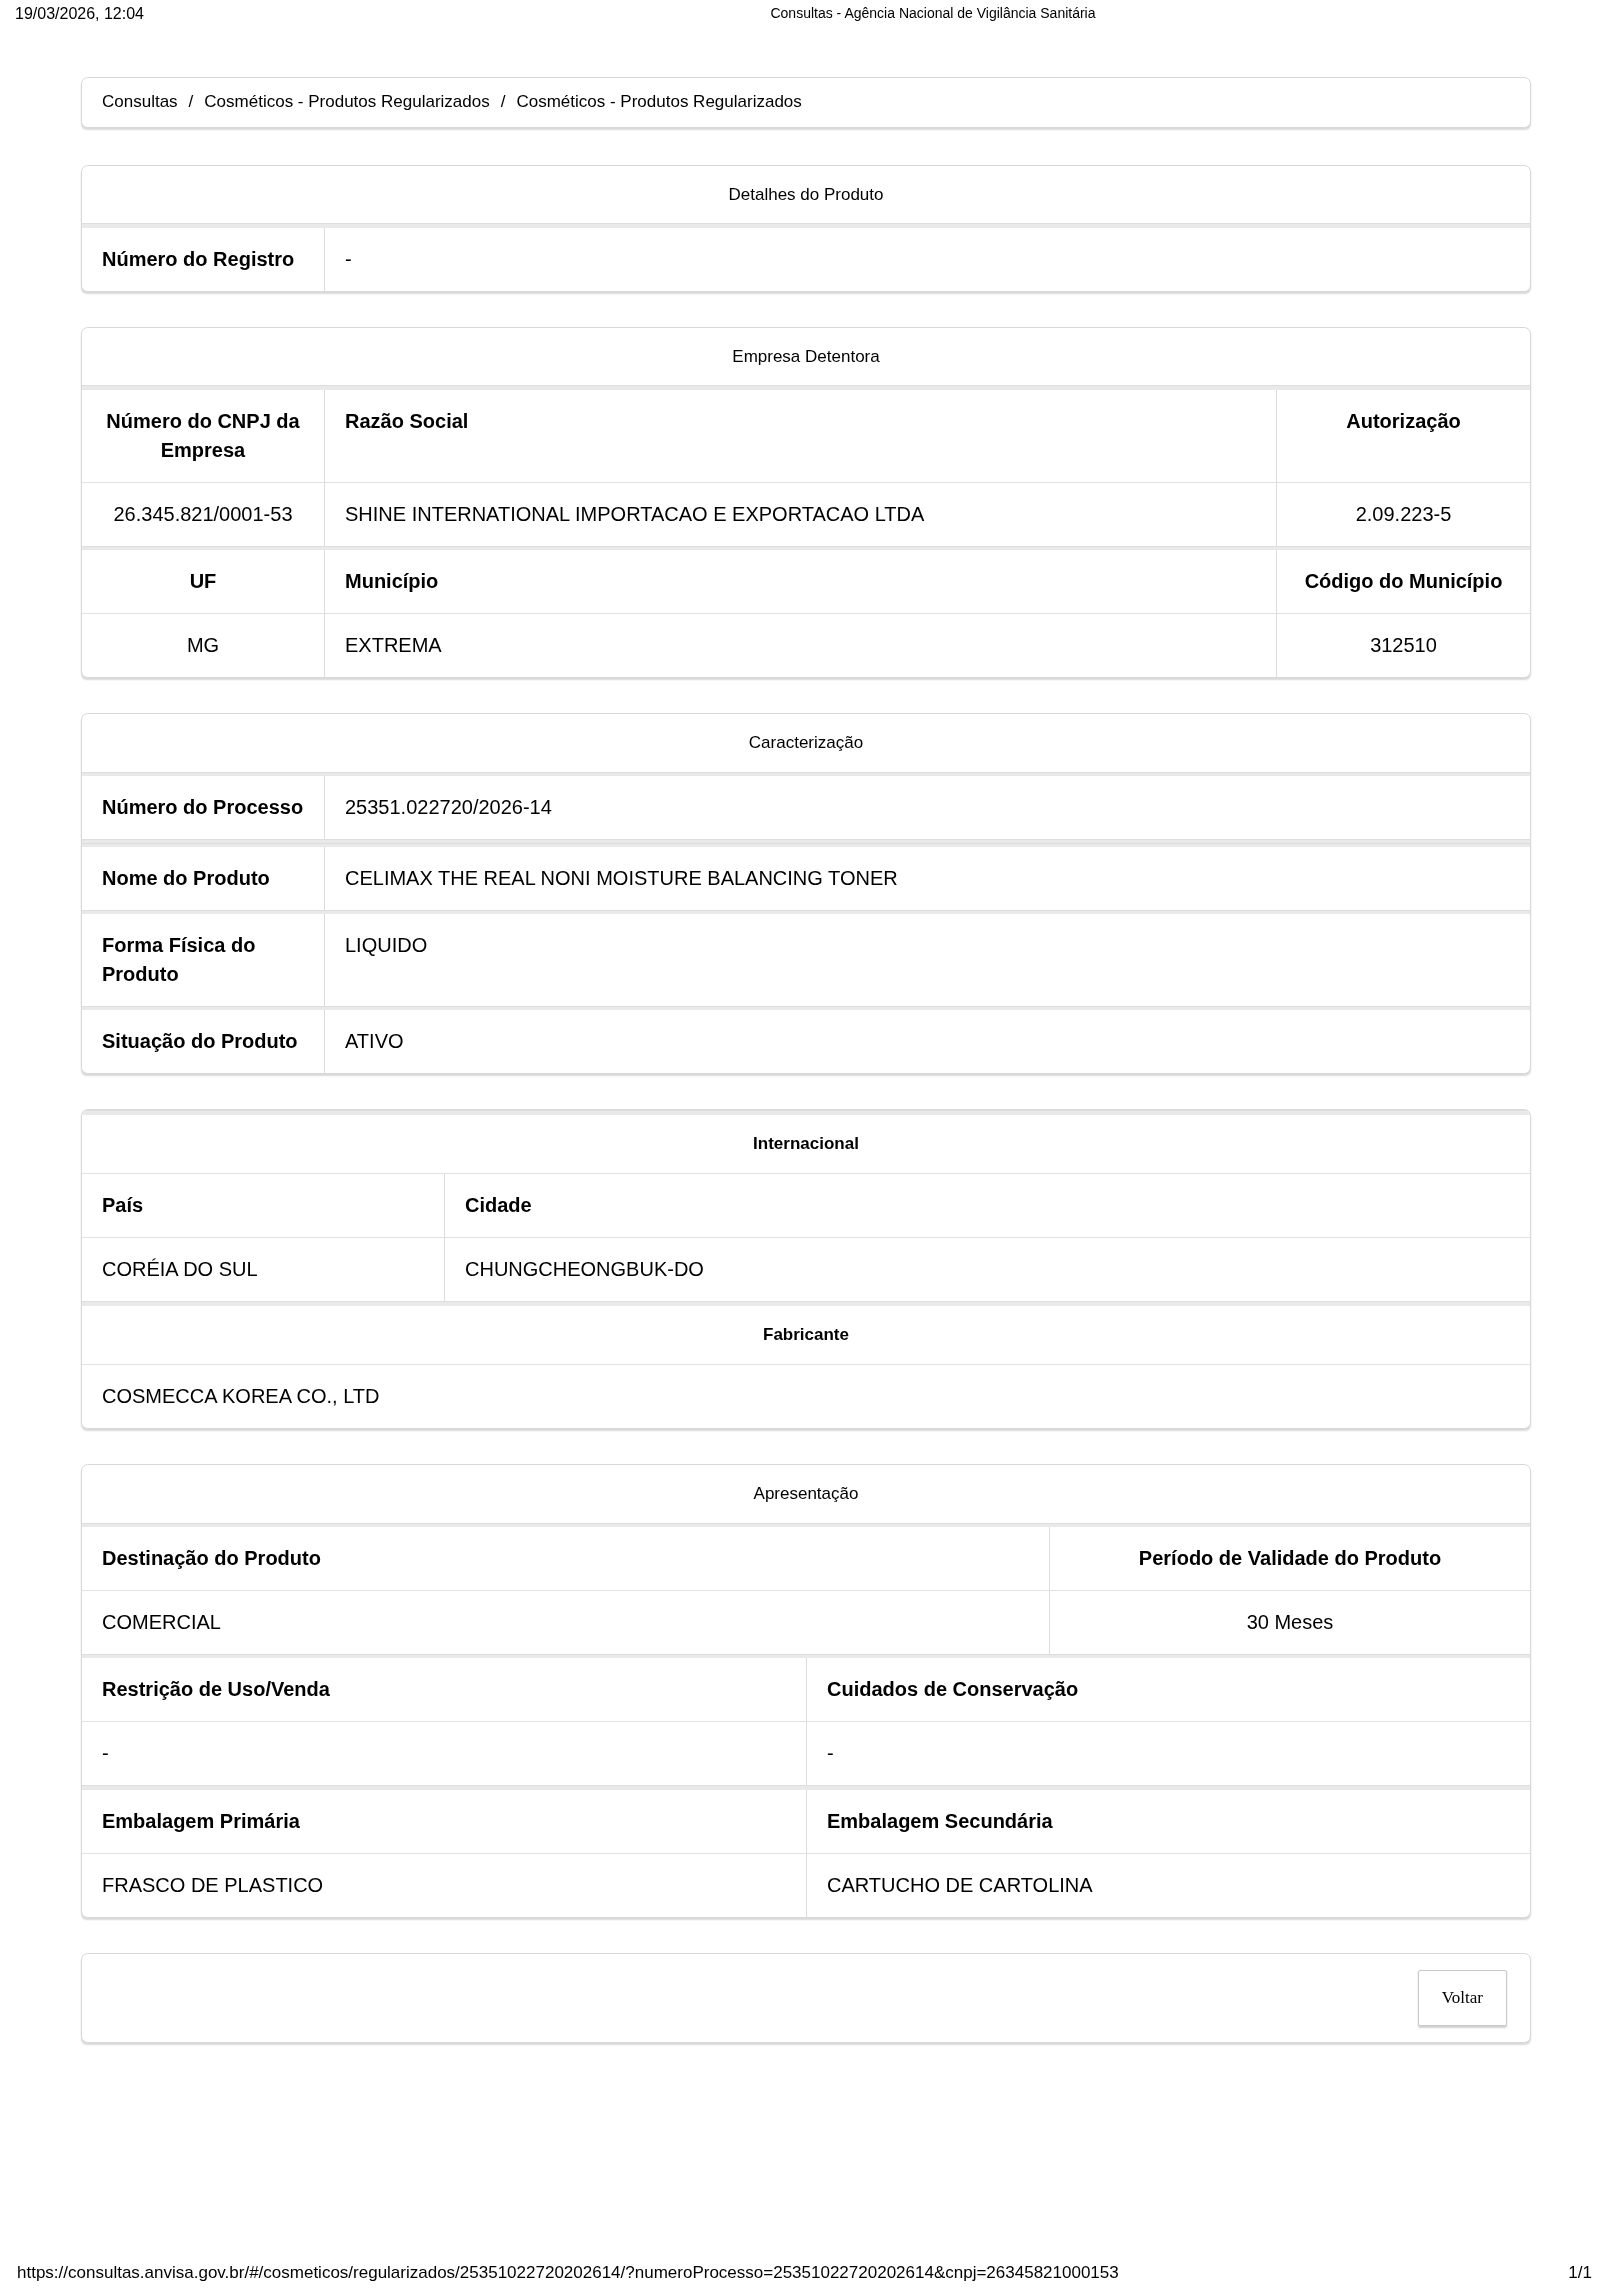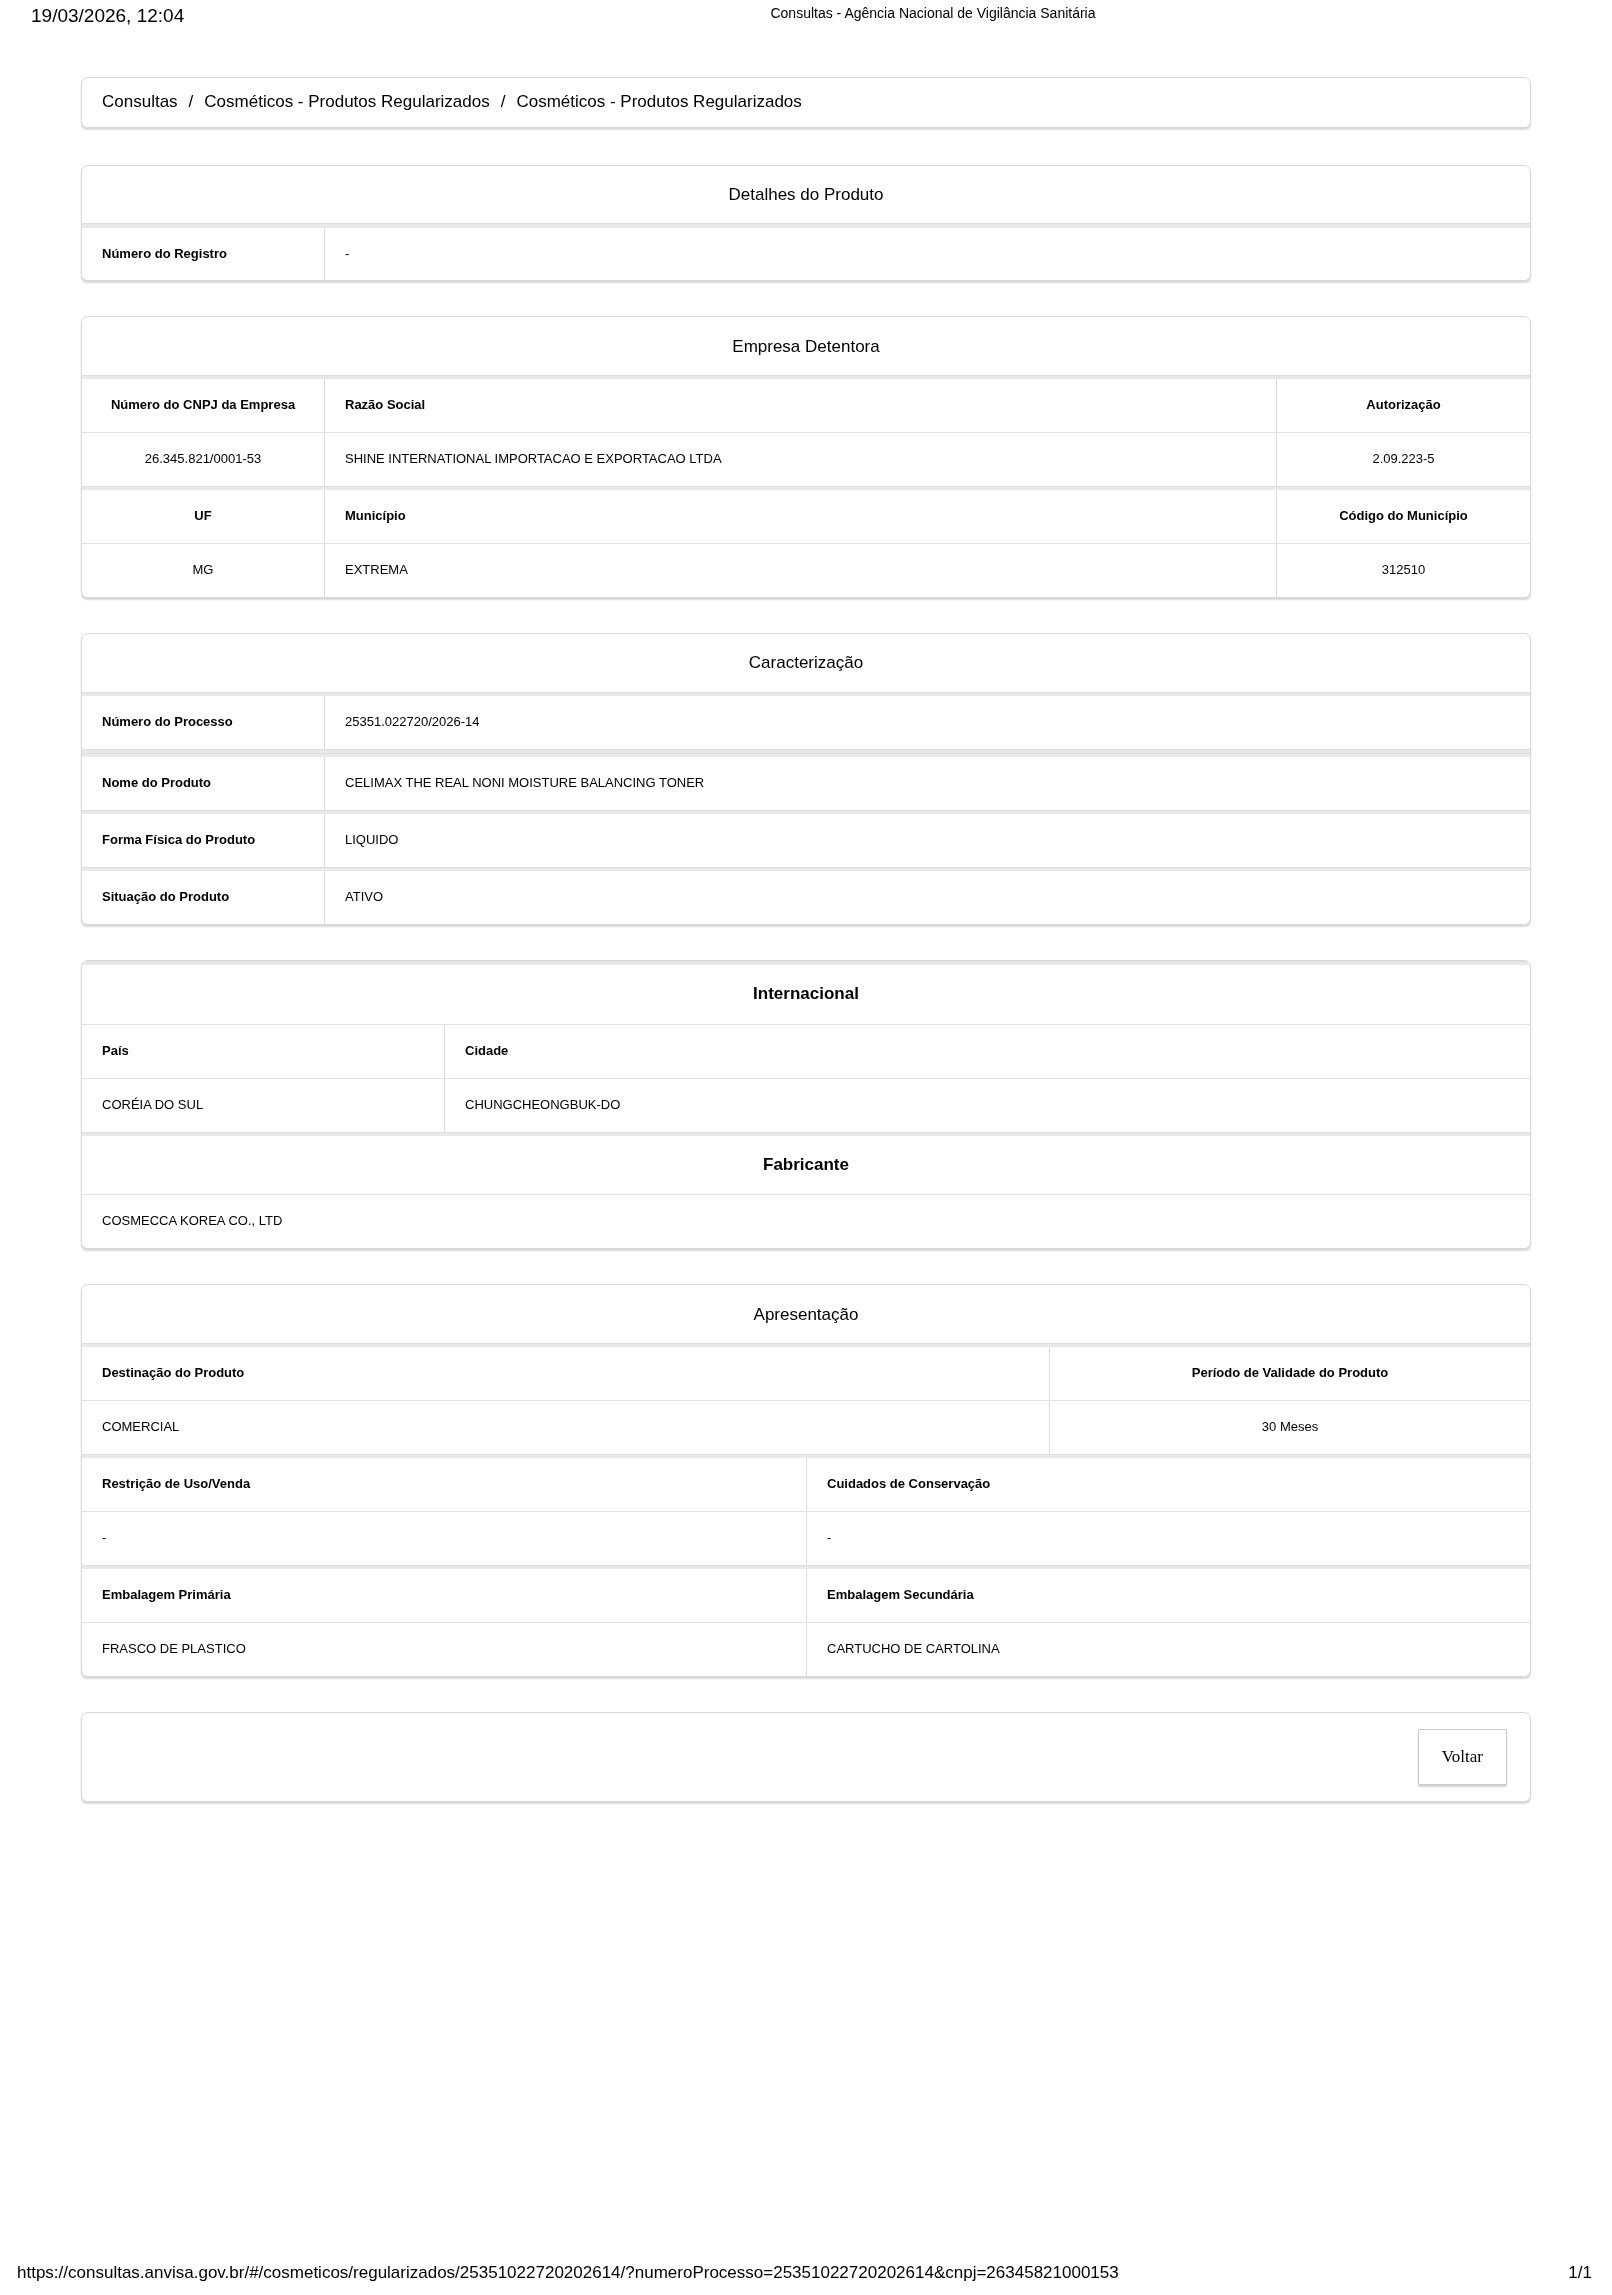"19/03/2026, 12:04" .ph-date { font-size: 19px -> 16px; left: 31px -> 15px }
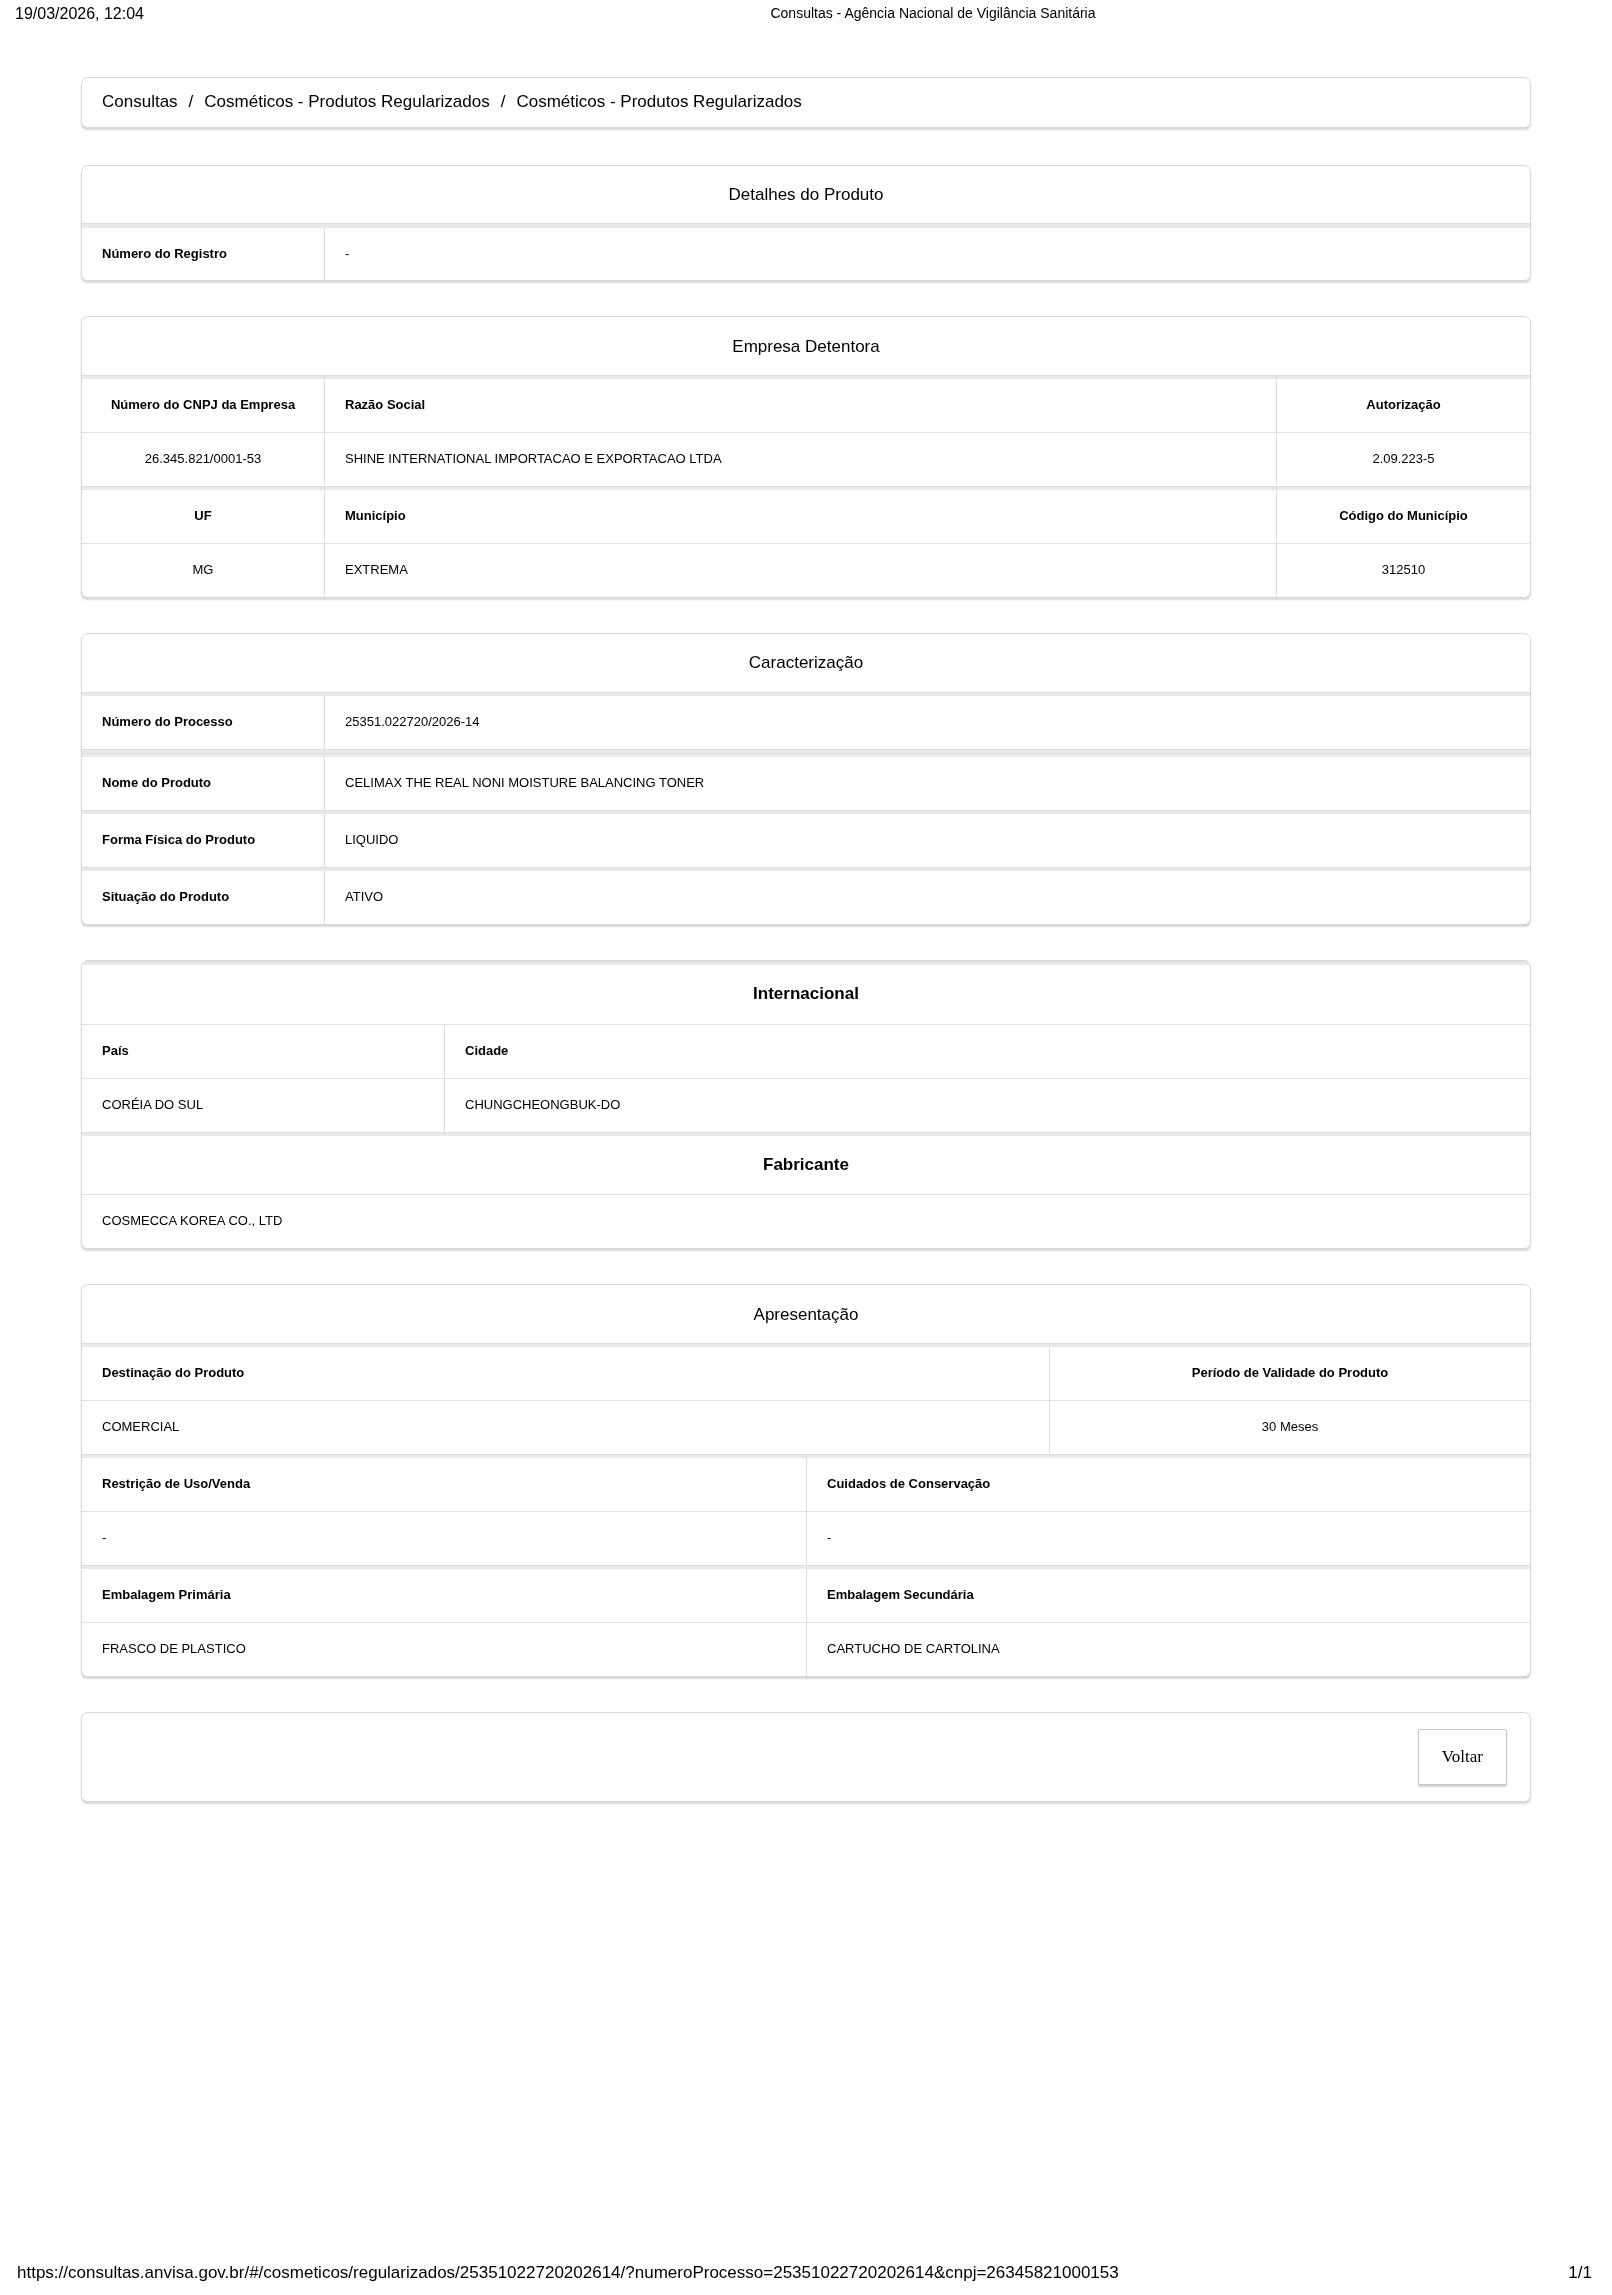"Número do Registro" .cell { font-size: 13px -> 20px }
